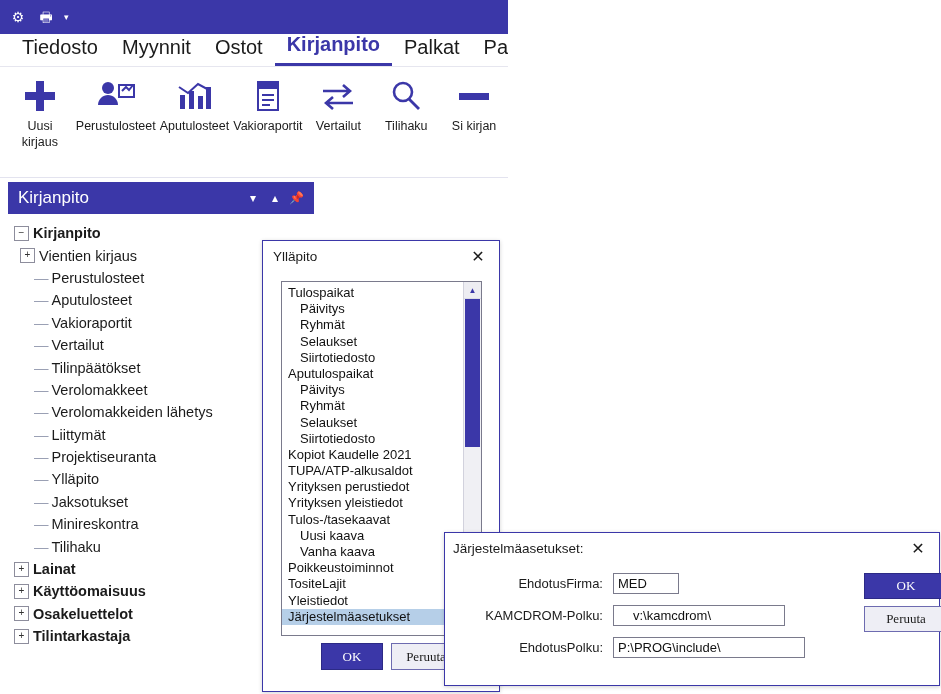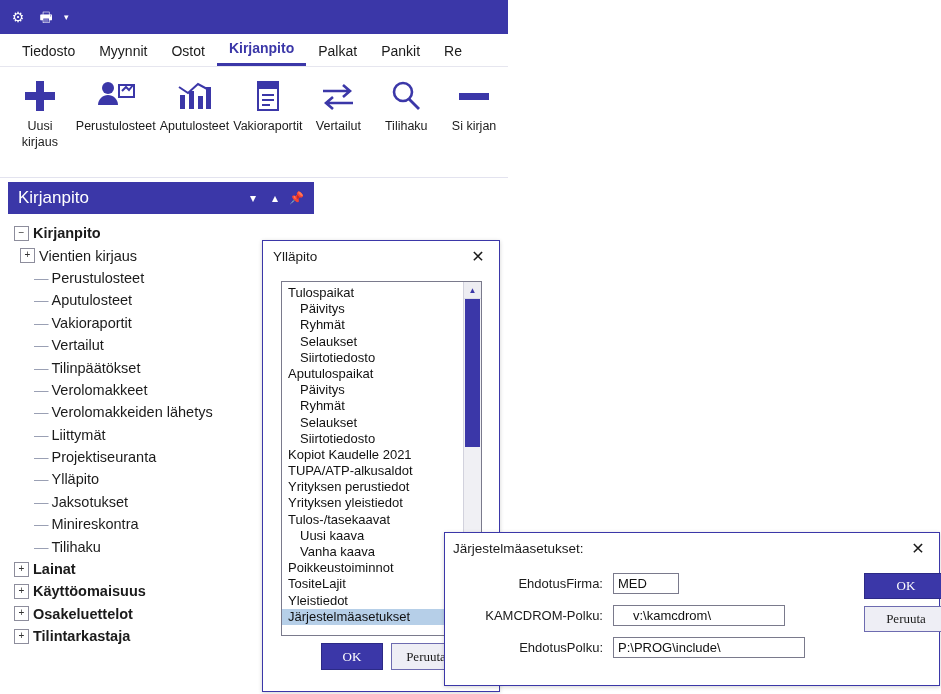"Tiedosto" .ribbon-tabs { font-size: 14px -> 20px }
